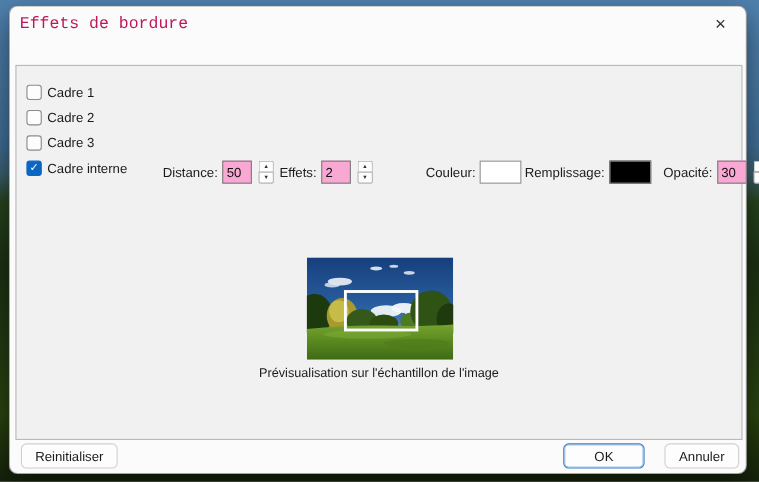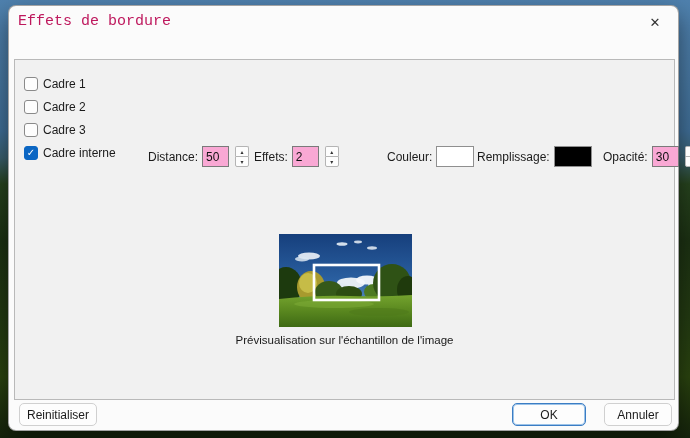"Reinitialiser" .btn-reset { width: 78px -> 88px }
